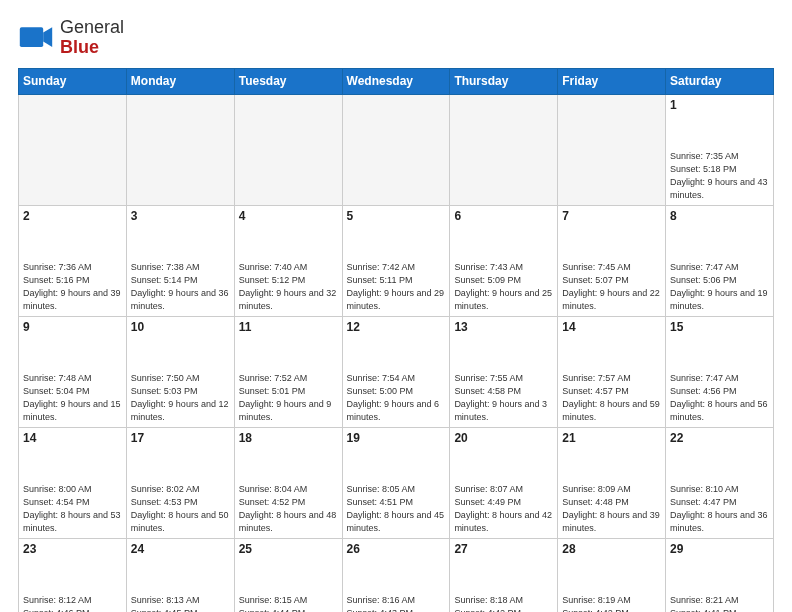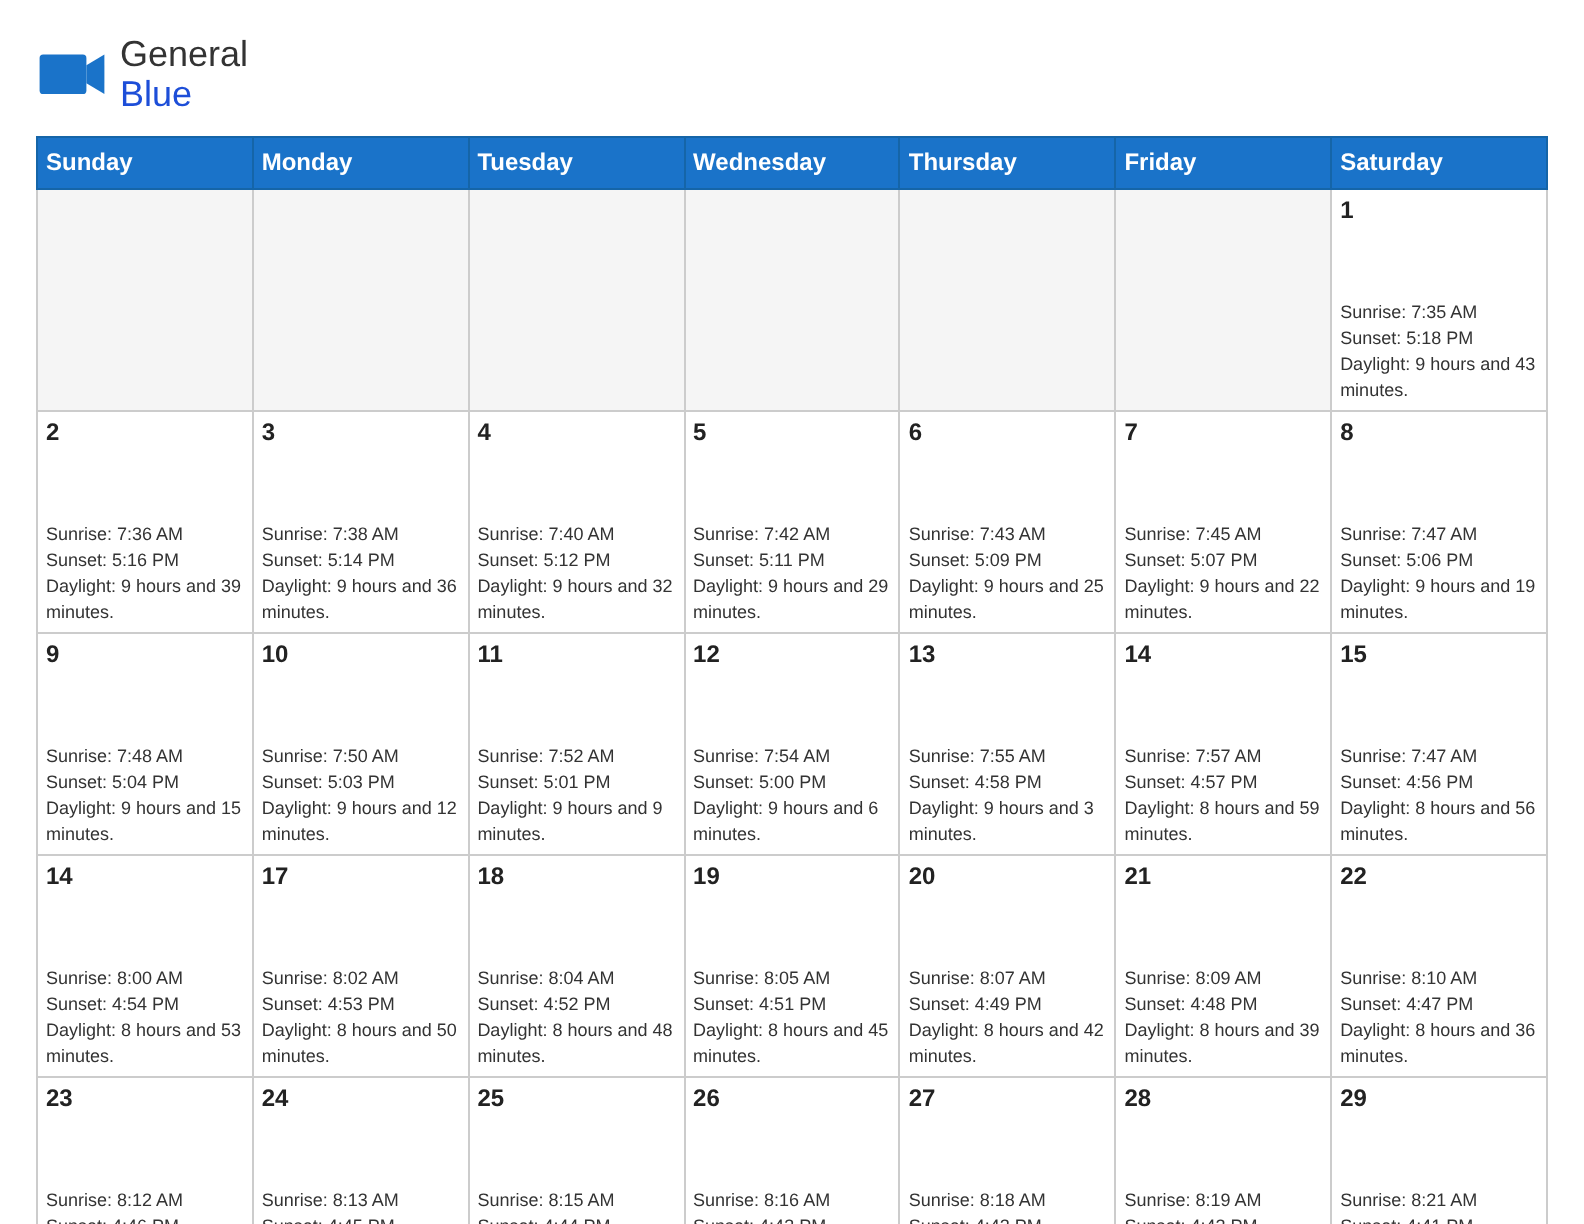"Blue" .logo-text span { color: #1d4ed8 -> #b91c1c; font-weight: normal -> bold }
